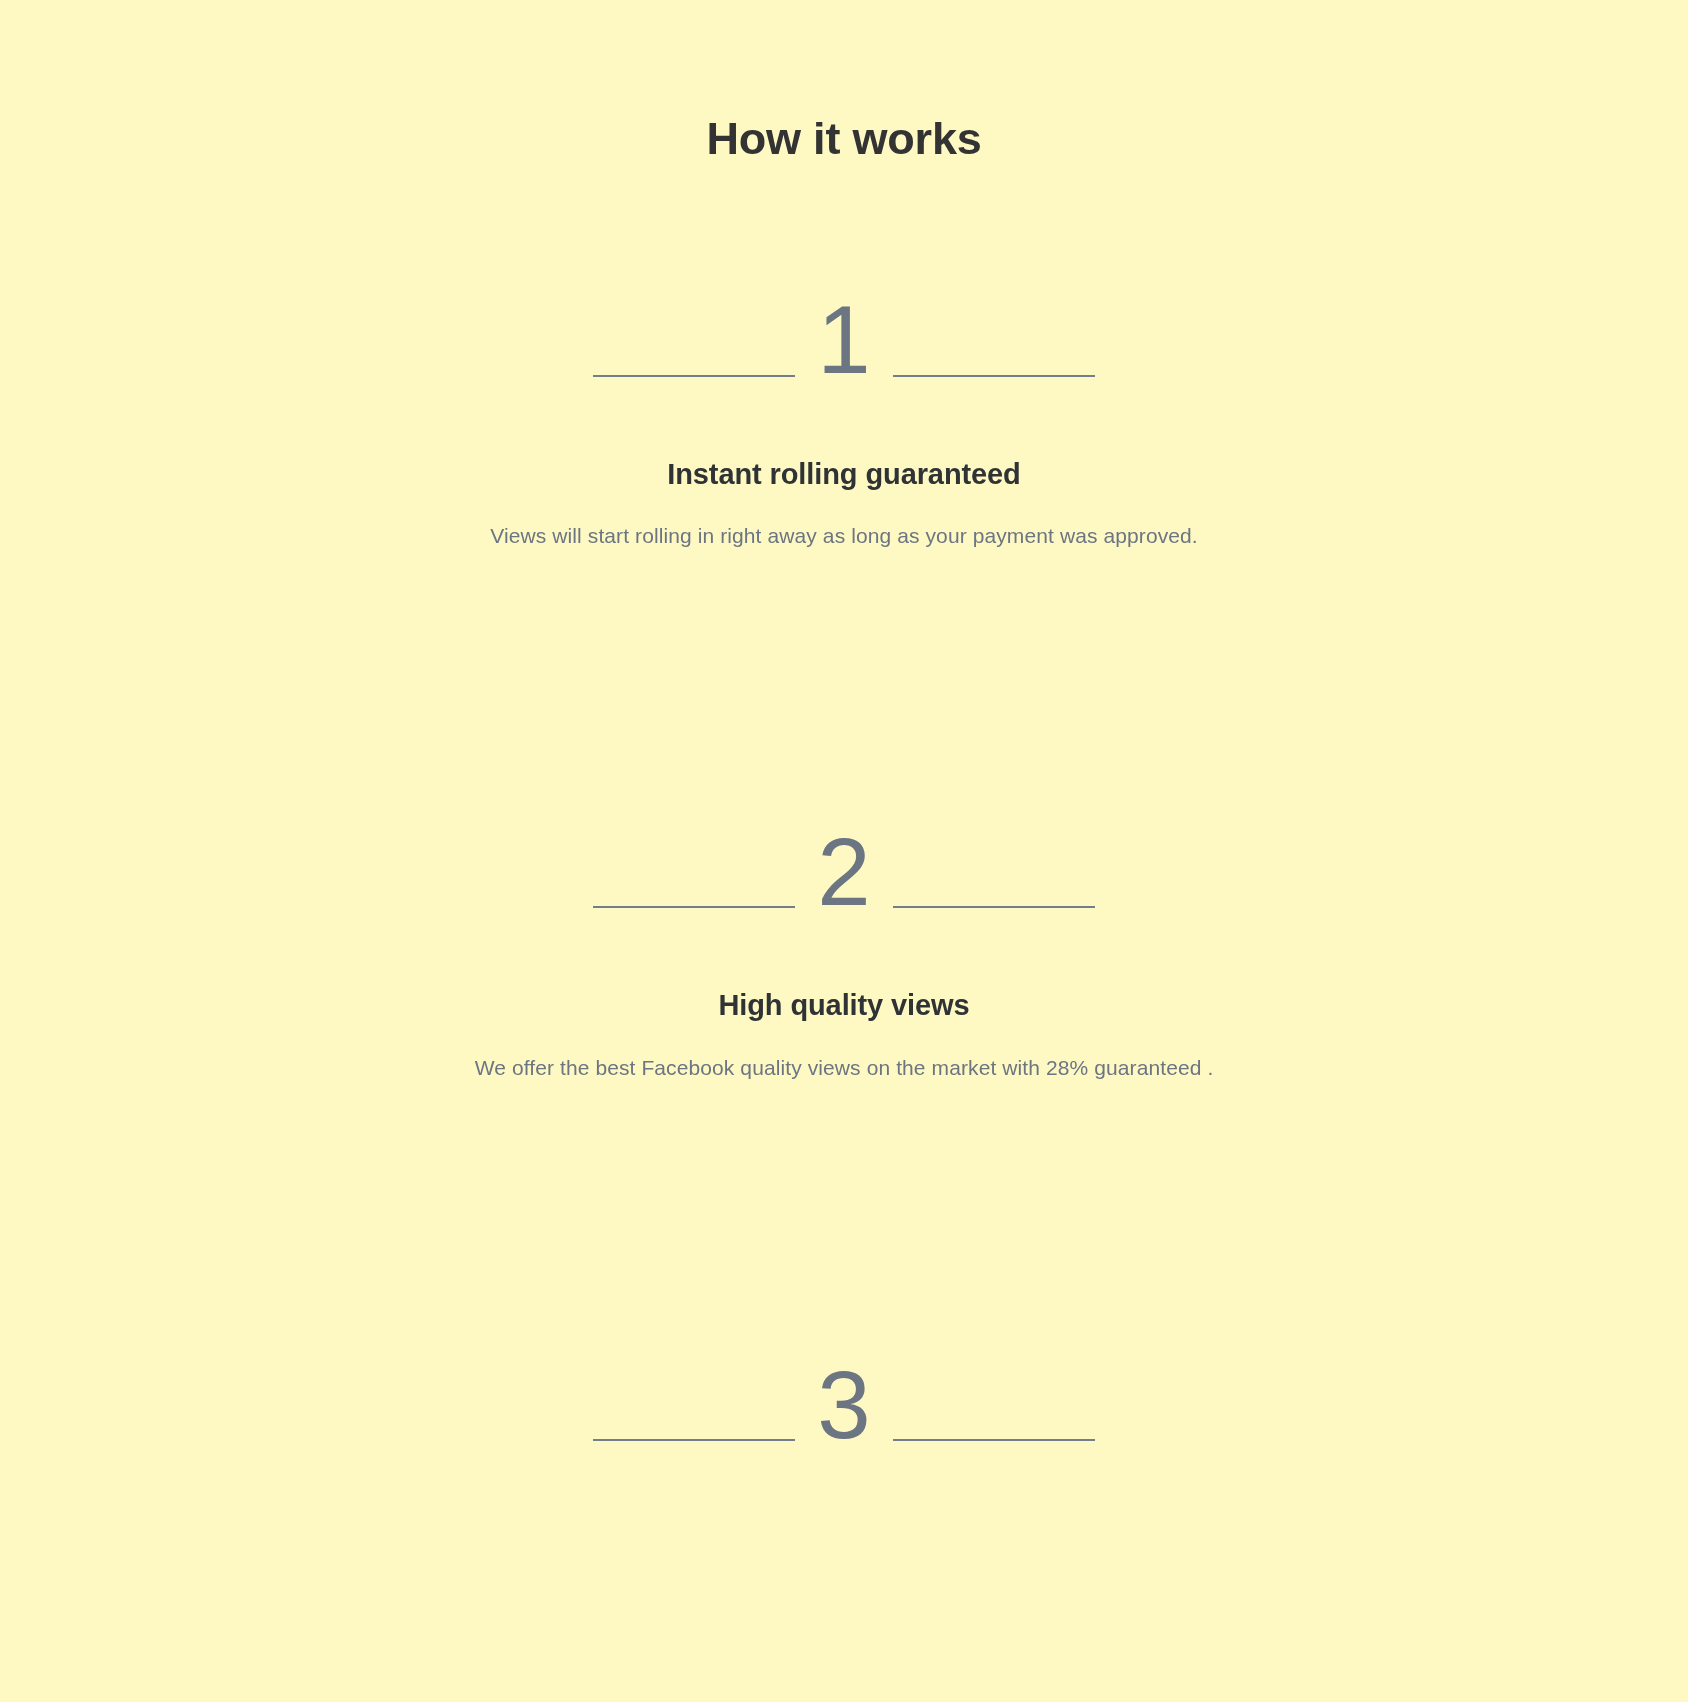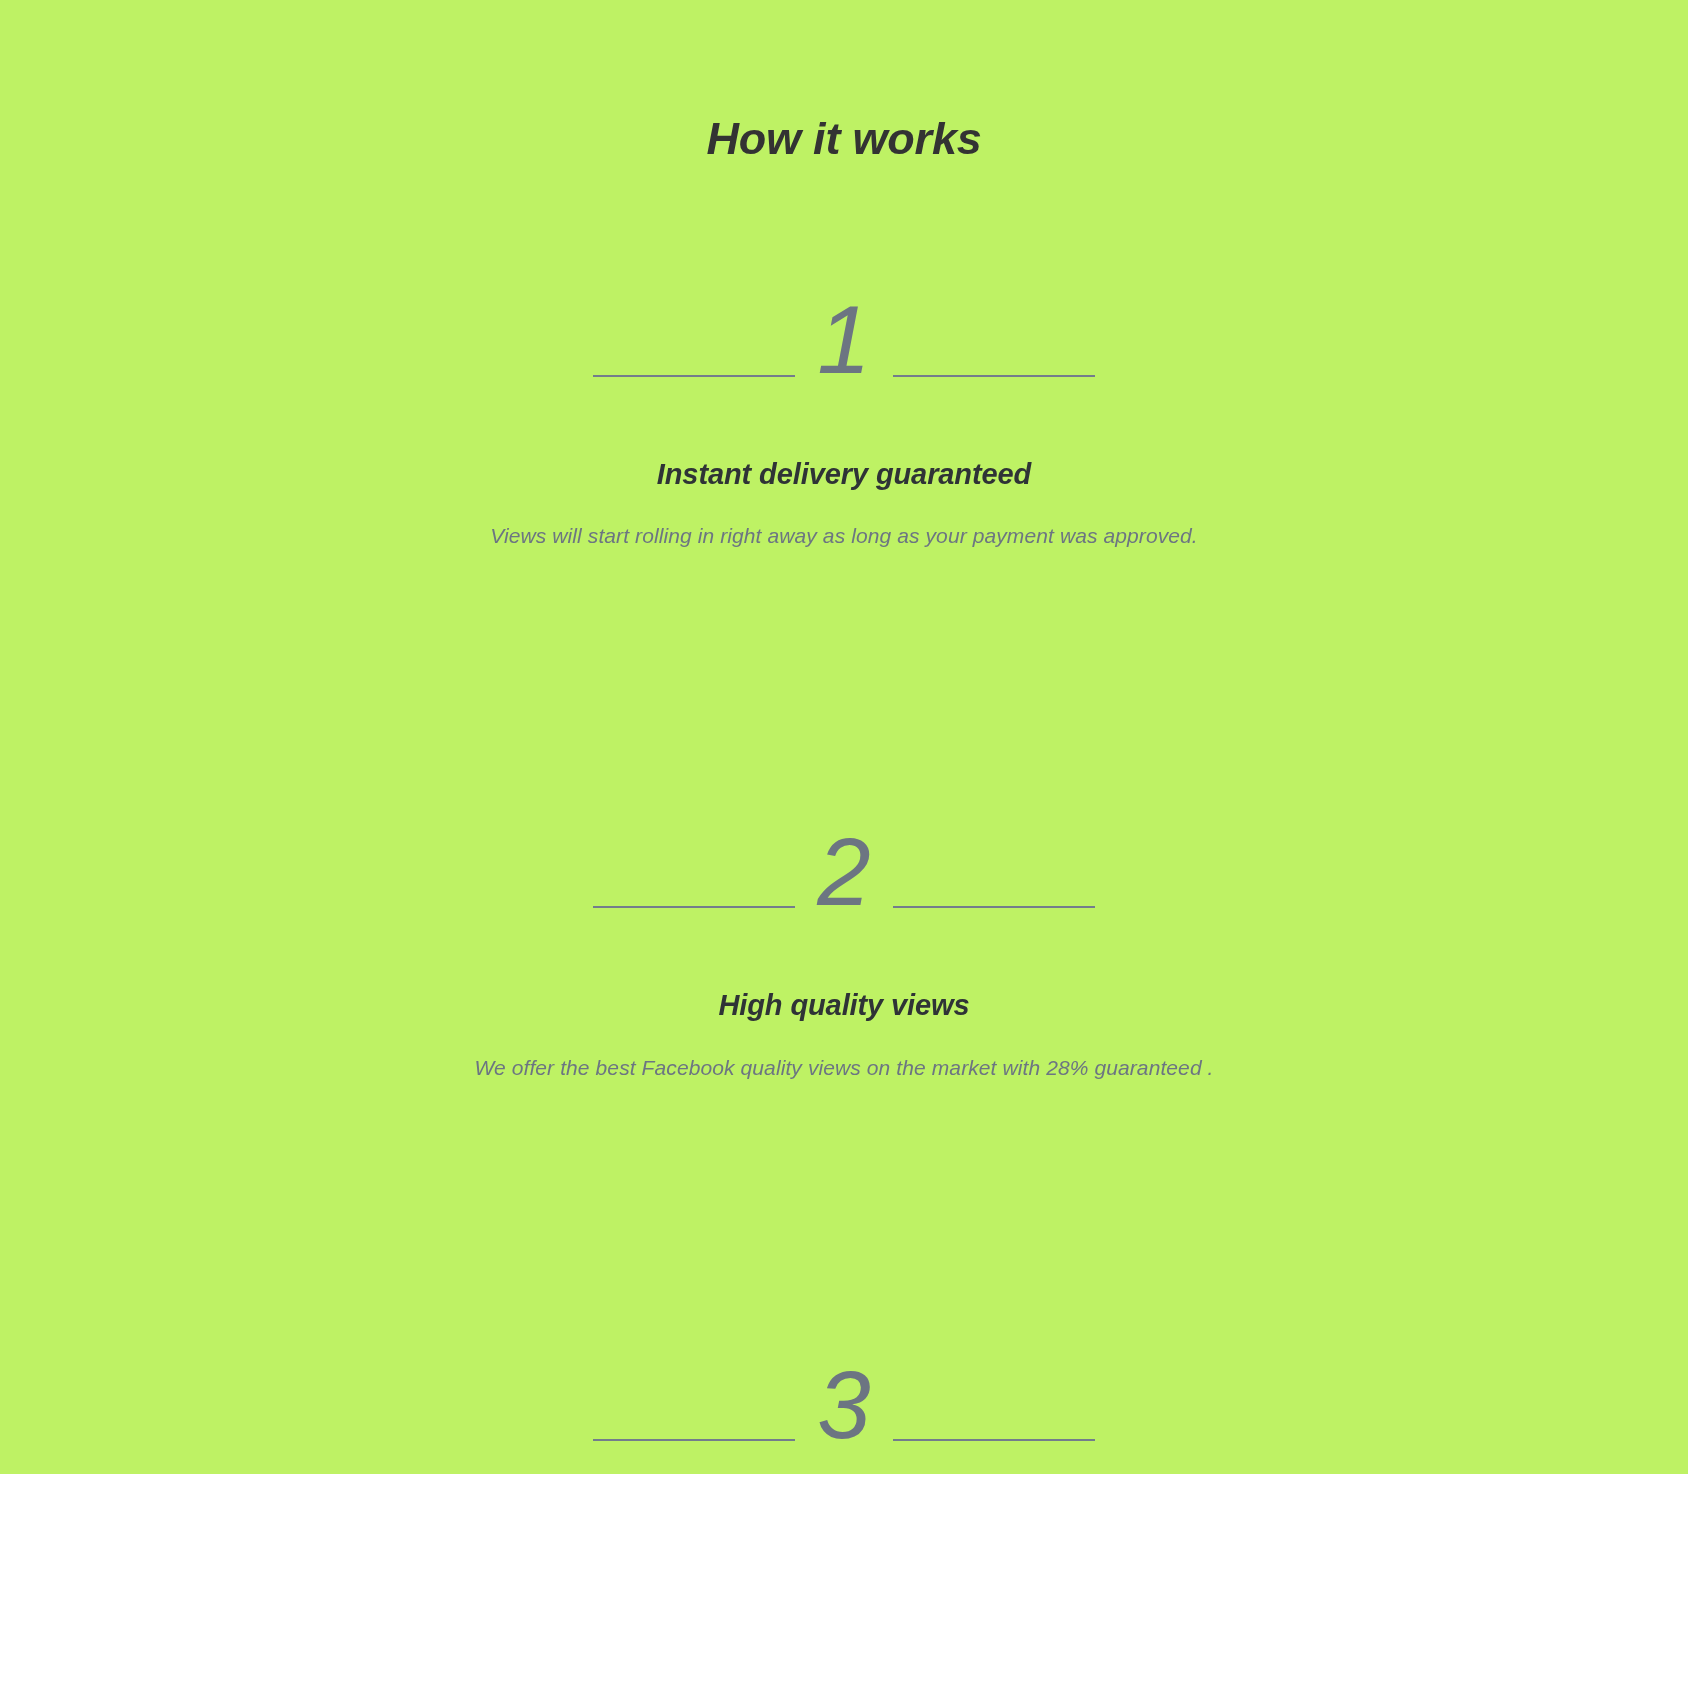"How it works" .page { background: #bef264 -> #fef9c3; font-style: italic -> none; height: 1474px -> 1702px }
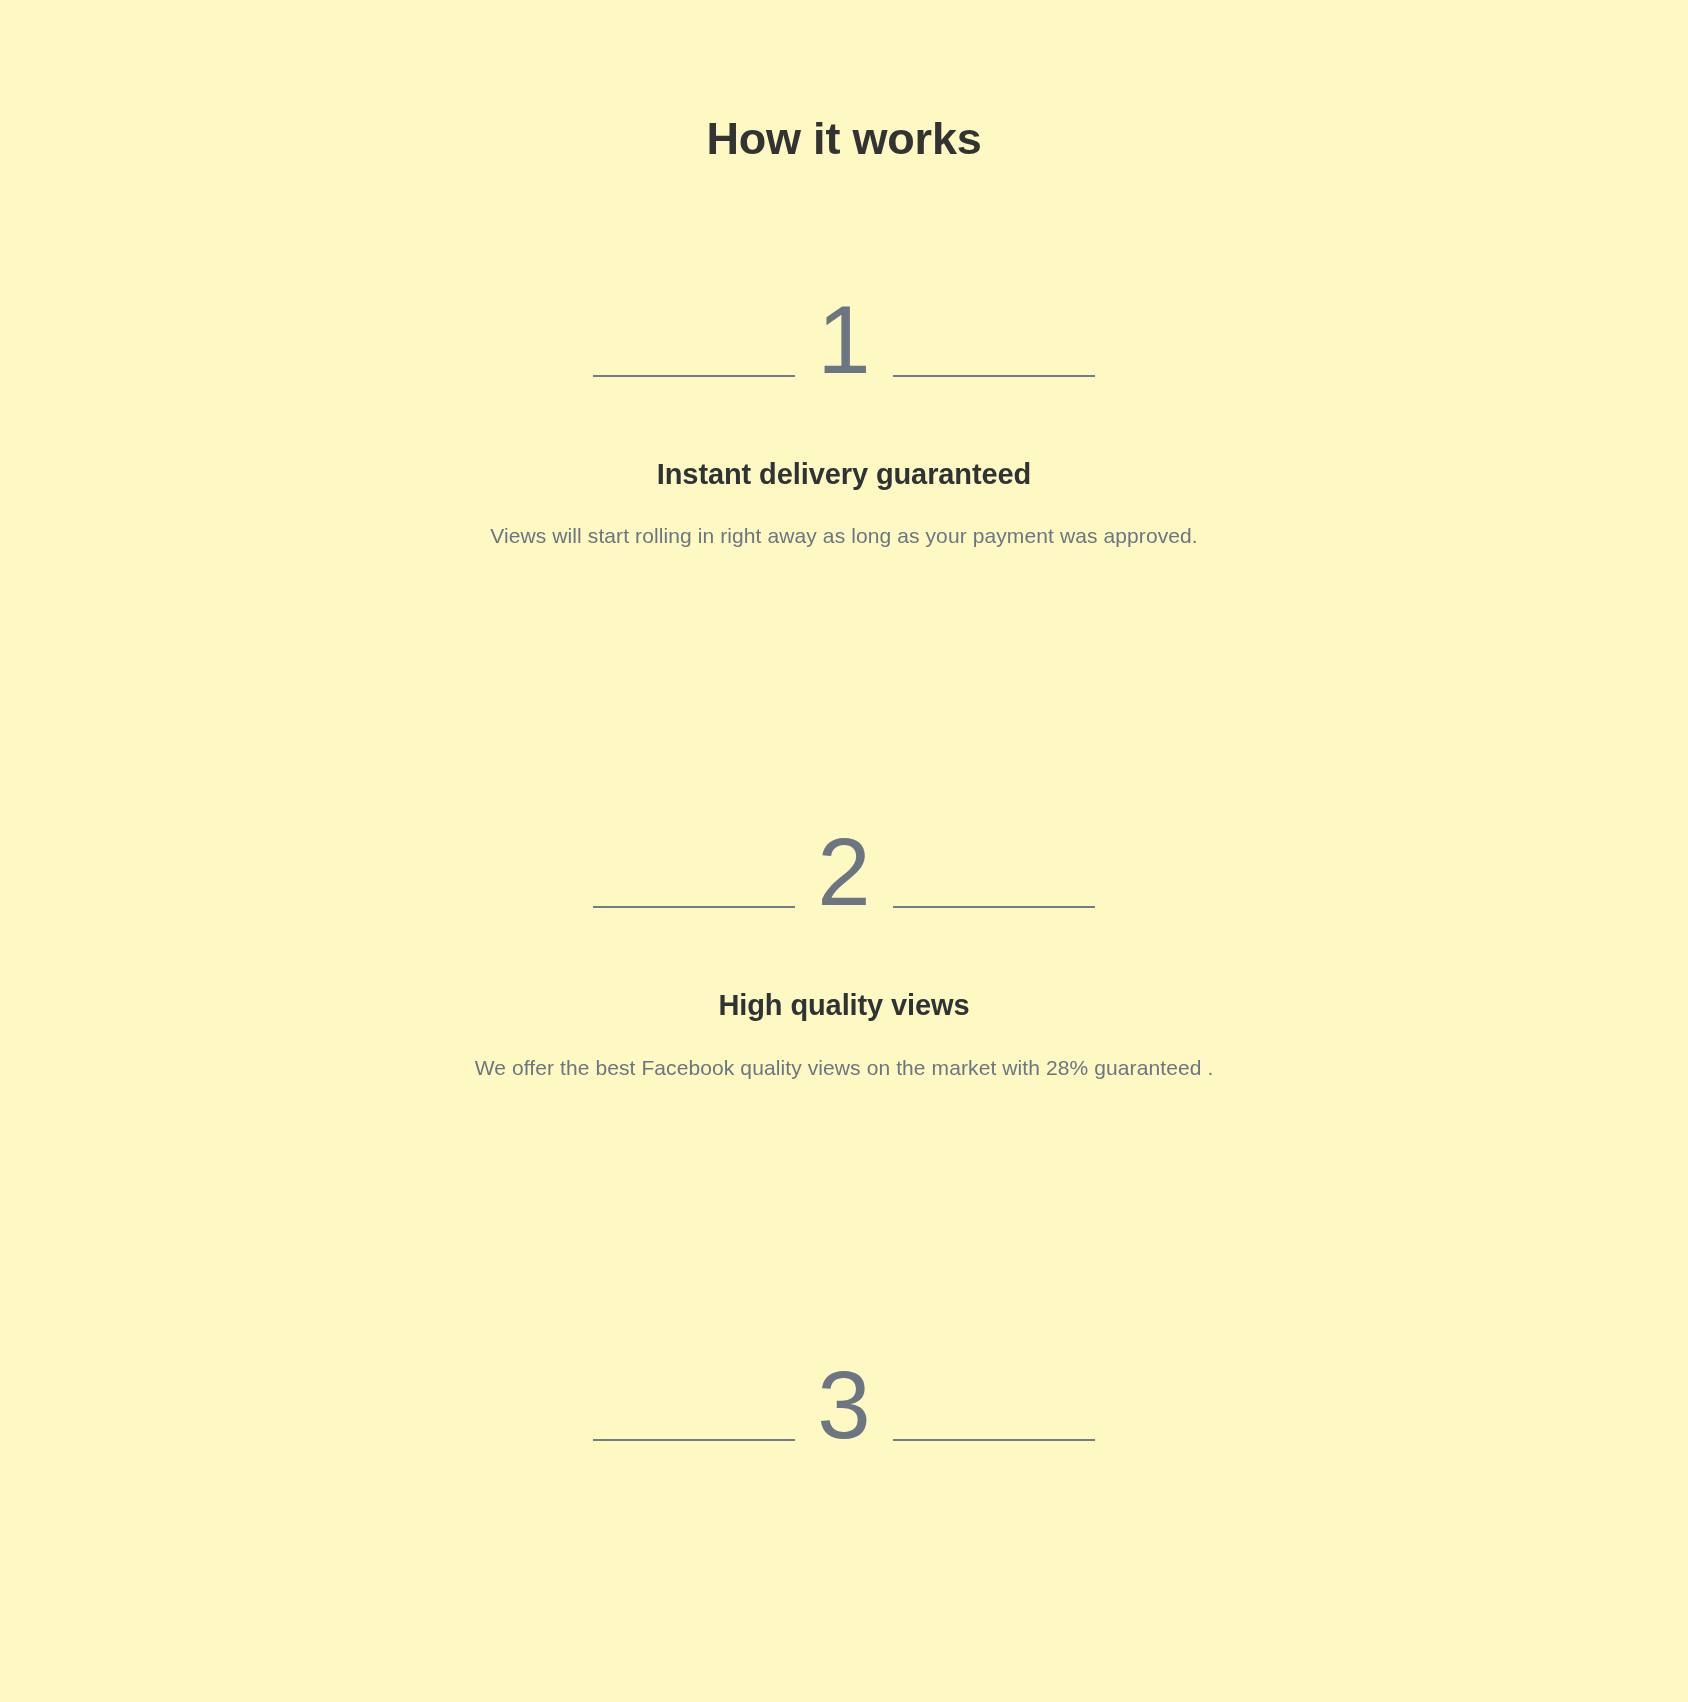"Instant delivery guaranteed" h3.step-heading { text: delivery -> rolling }
